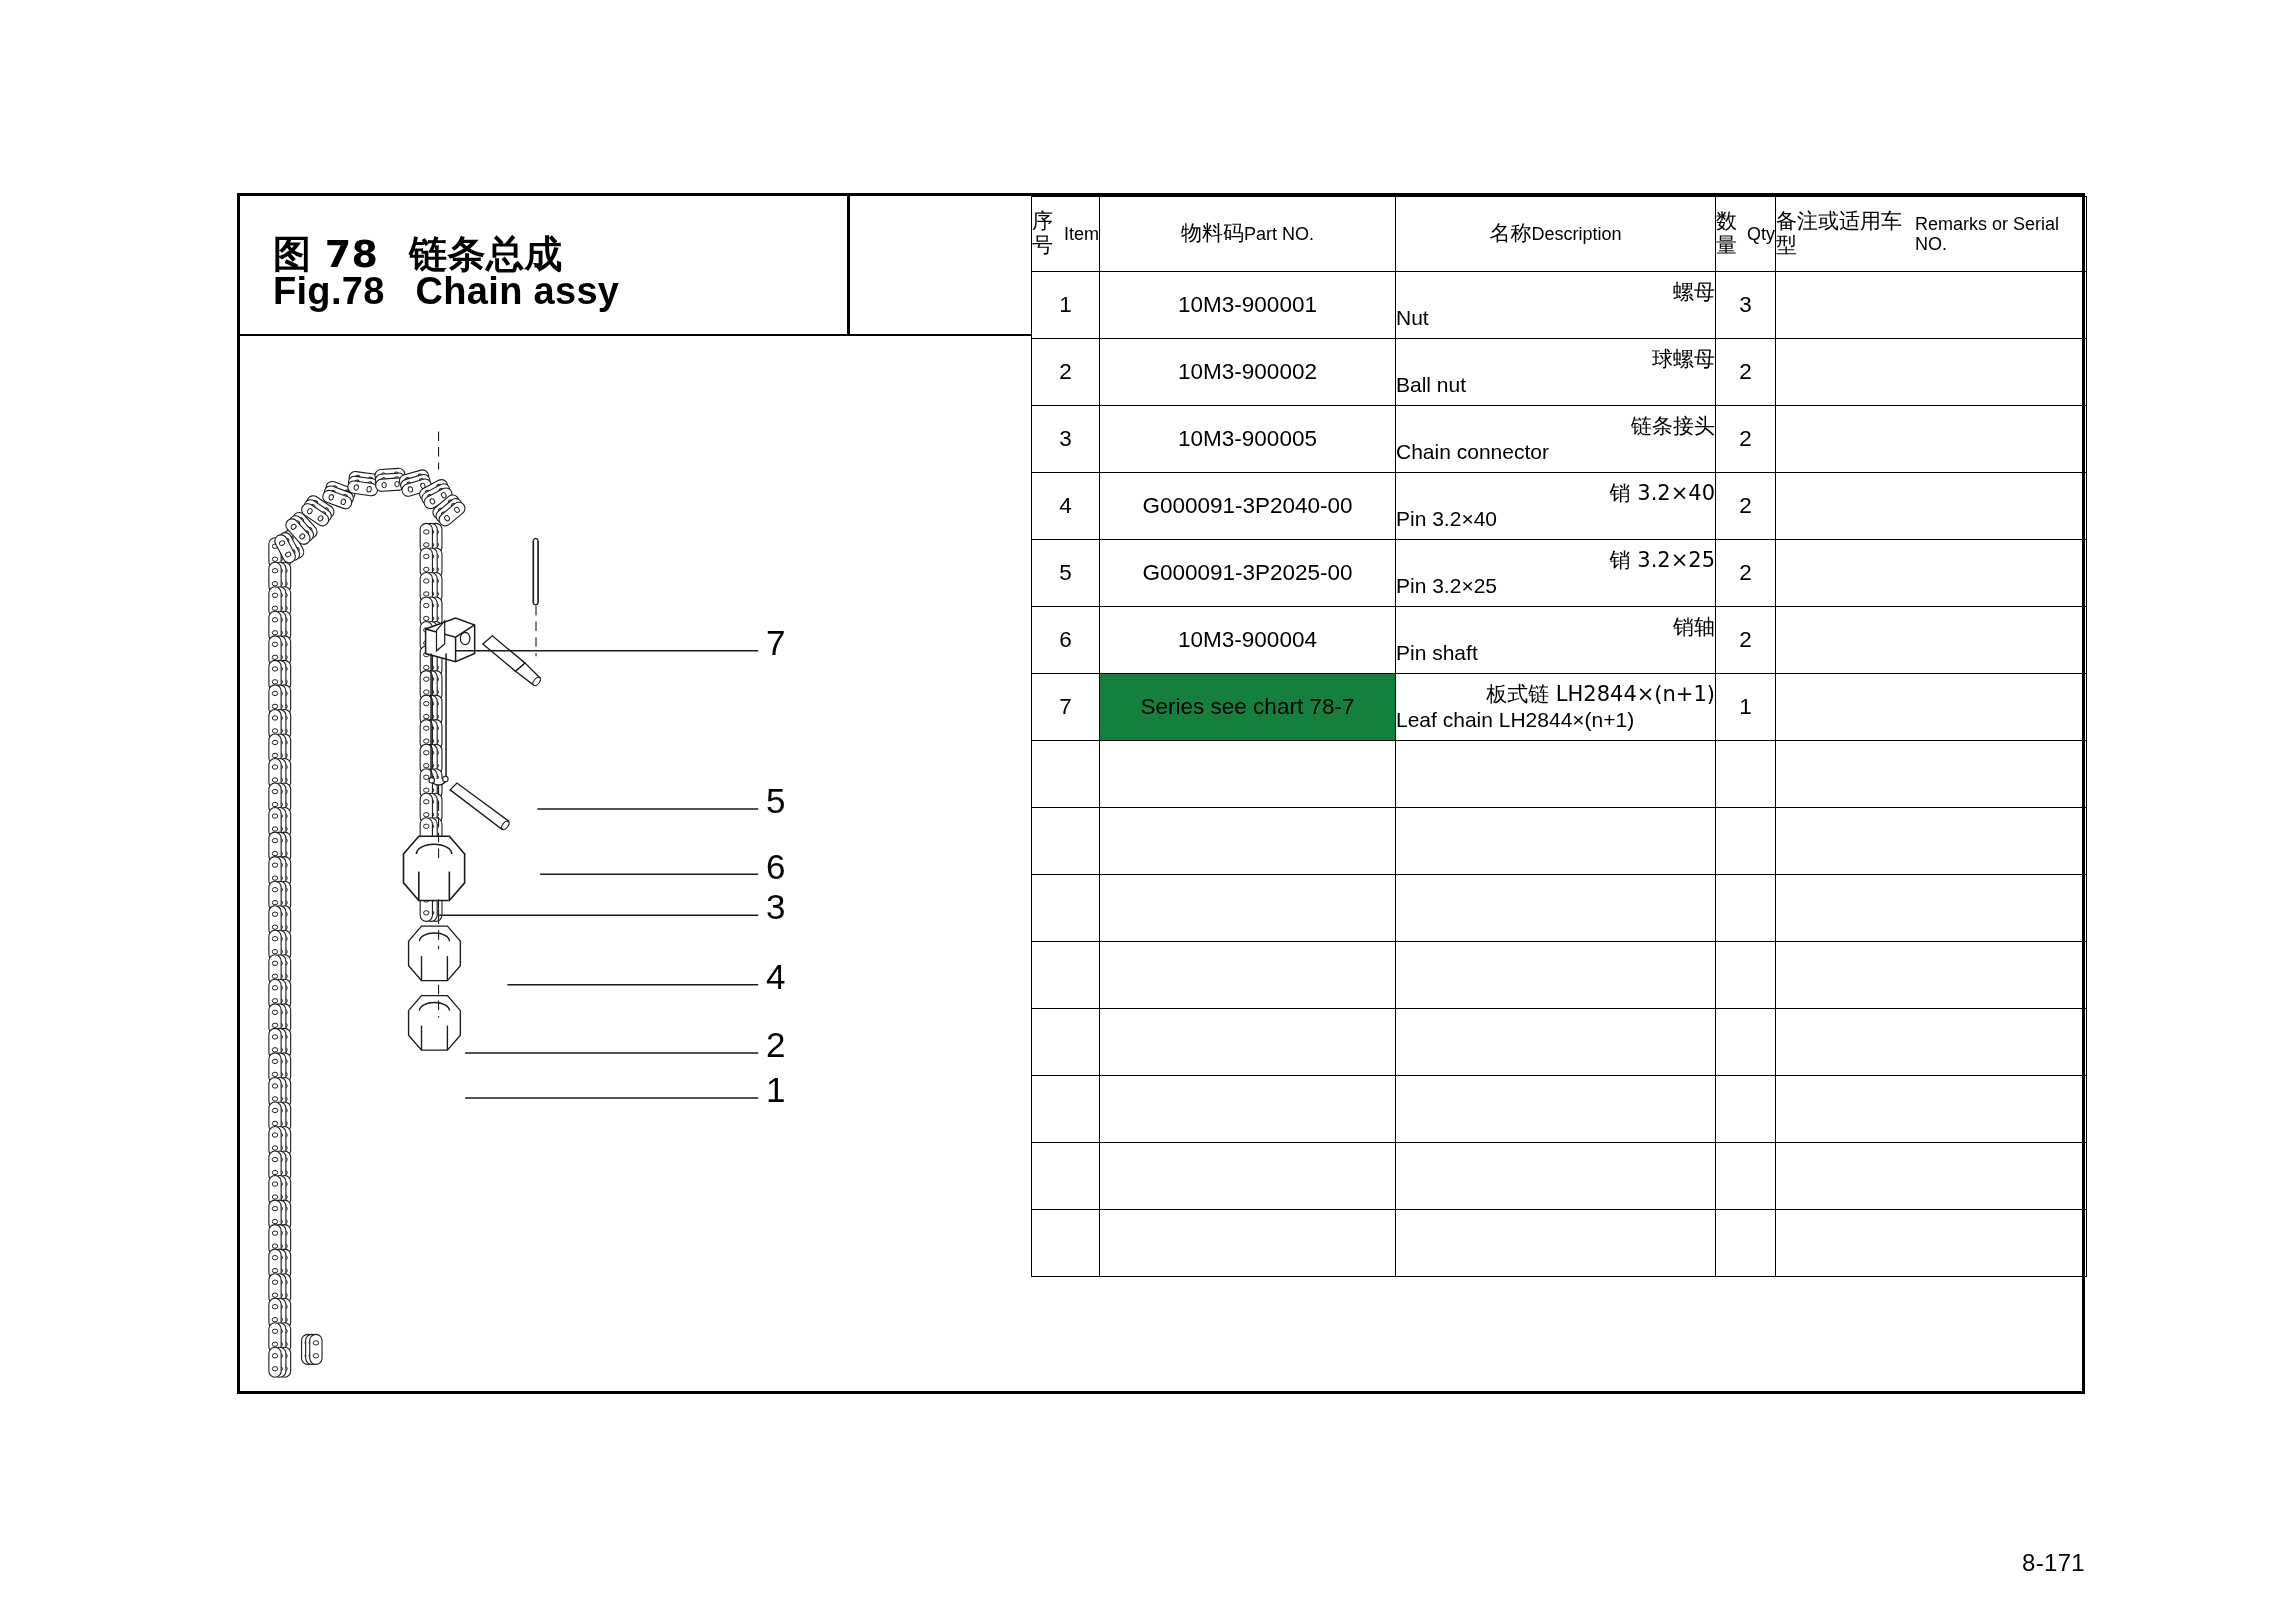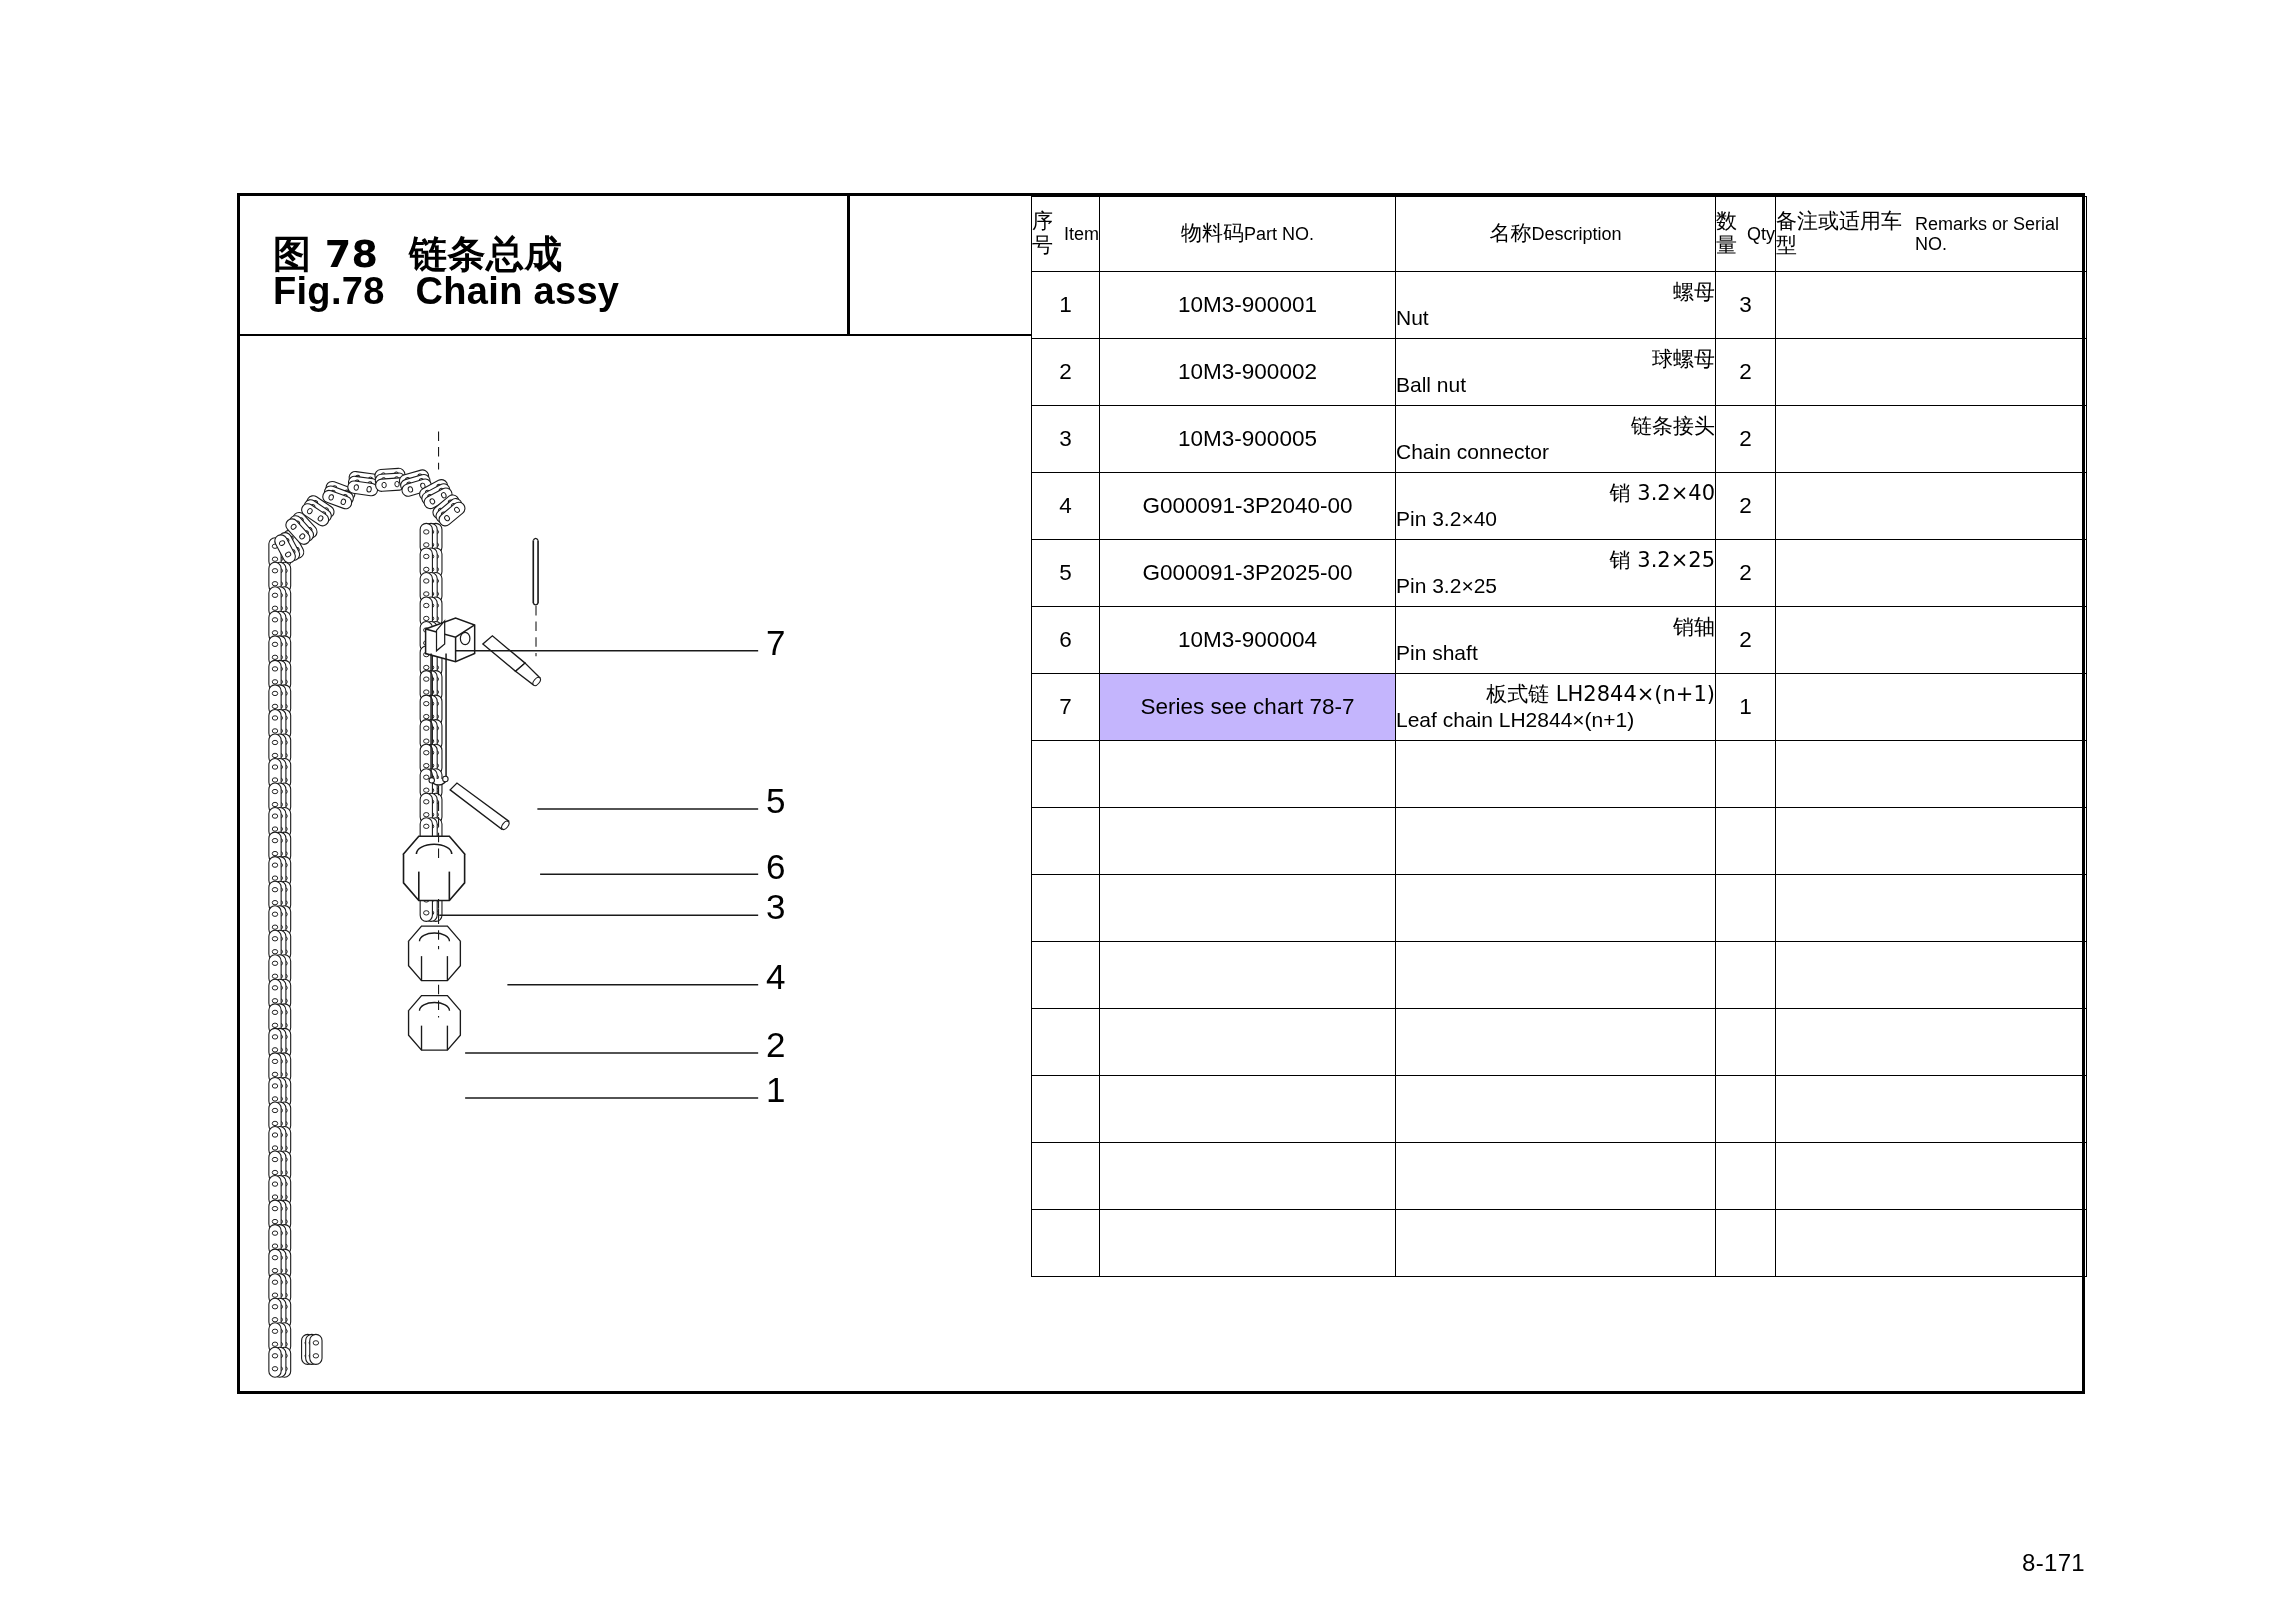"Series see chart 78-7" td.part-cell.highlight { background: #c4b5fd -> #15803d }
